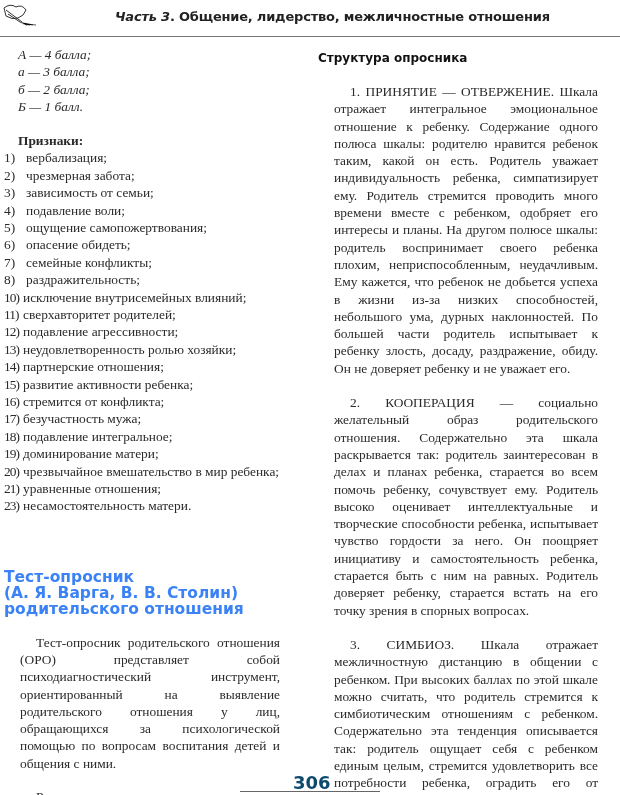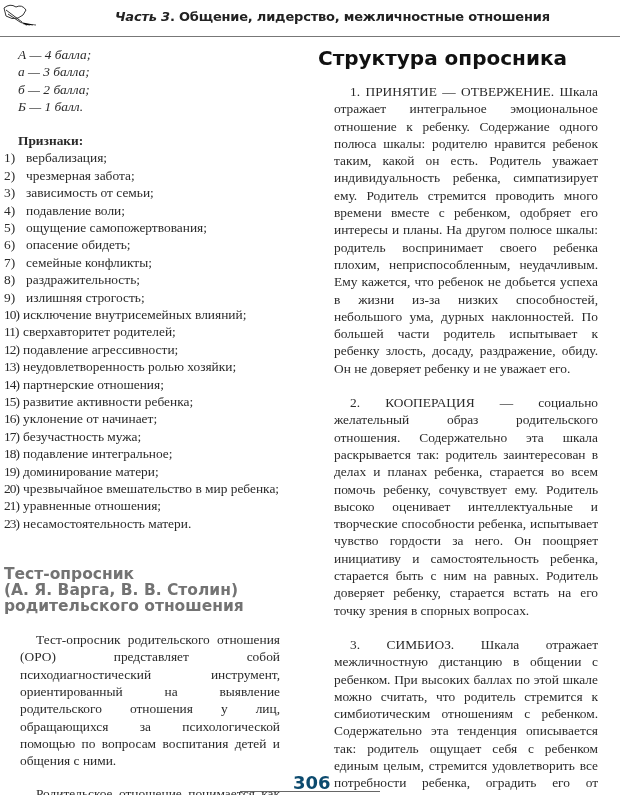"Структура опросника" h2.struct-title { font-size: 20px -> 12px }
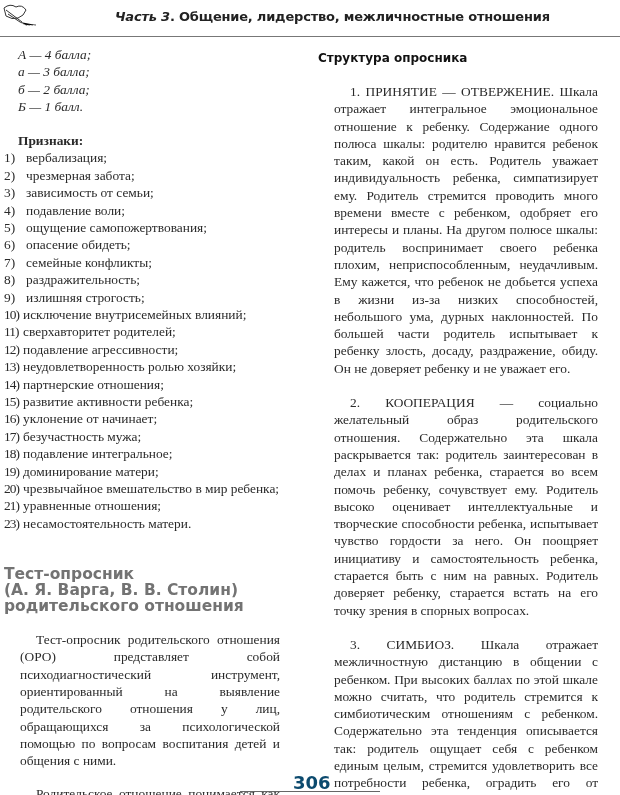"9) излишняя строгость;" li { html: <li><span>9)</span><span>излишняя строгость;</span></li> -> none }
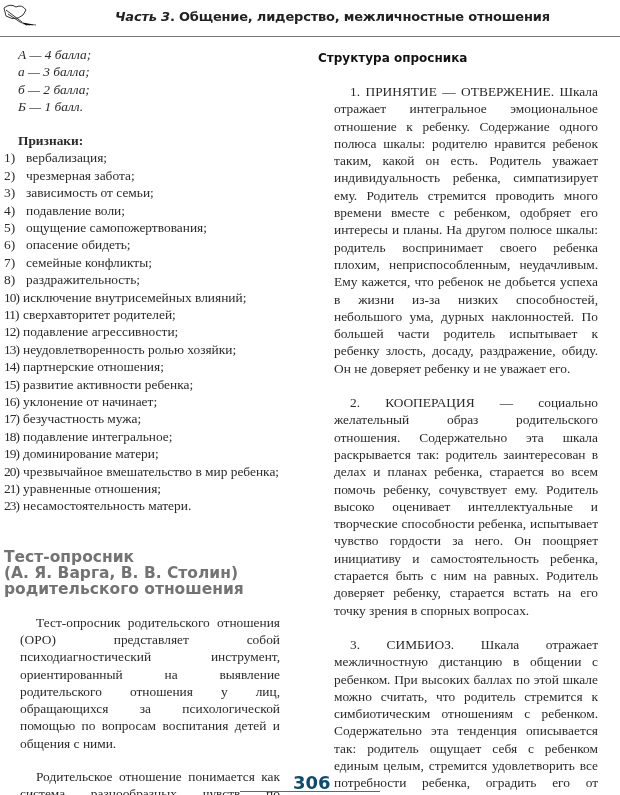"уклонение от начинает;" span { text: уклонение от начинает -> стремится от конфликта }
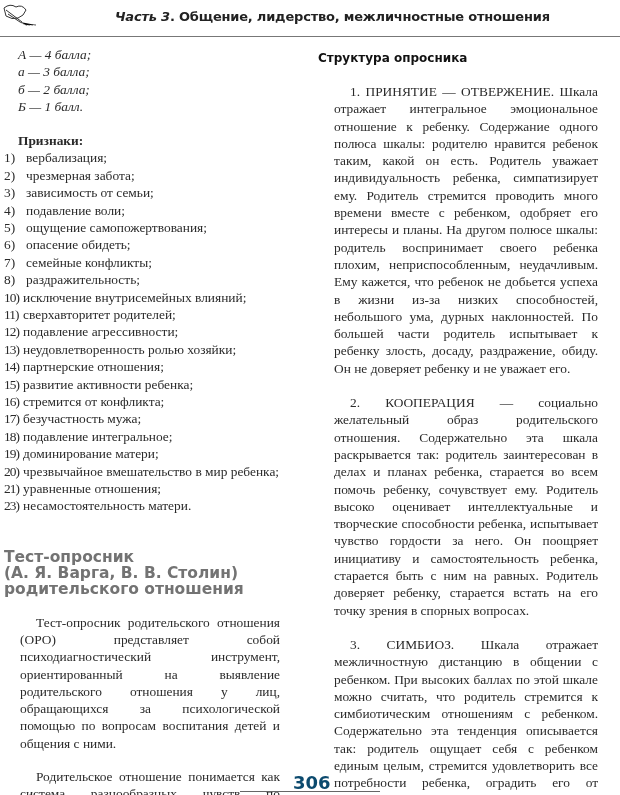"Тест-опросник" h2.test-title { color: #737373 -> #3b82f6; margin: 34px 0 0 0 -> 54px 0 0 0 }
